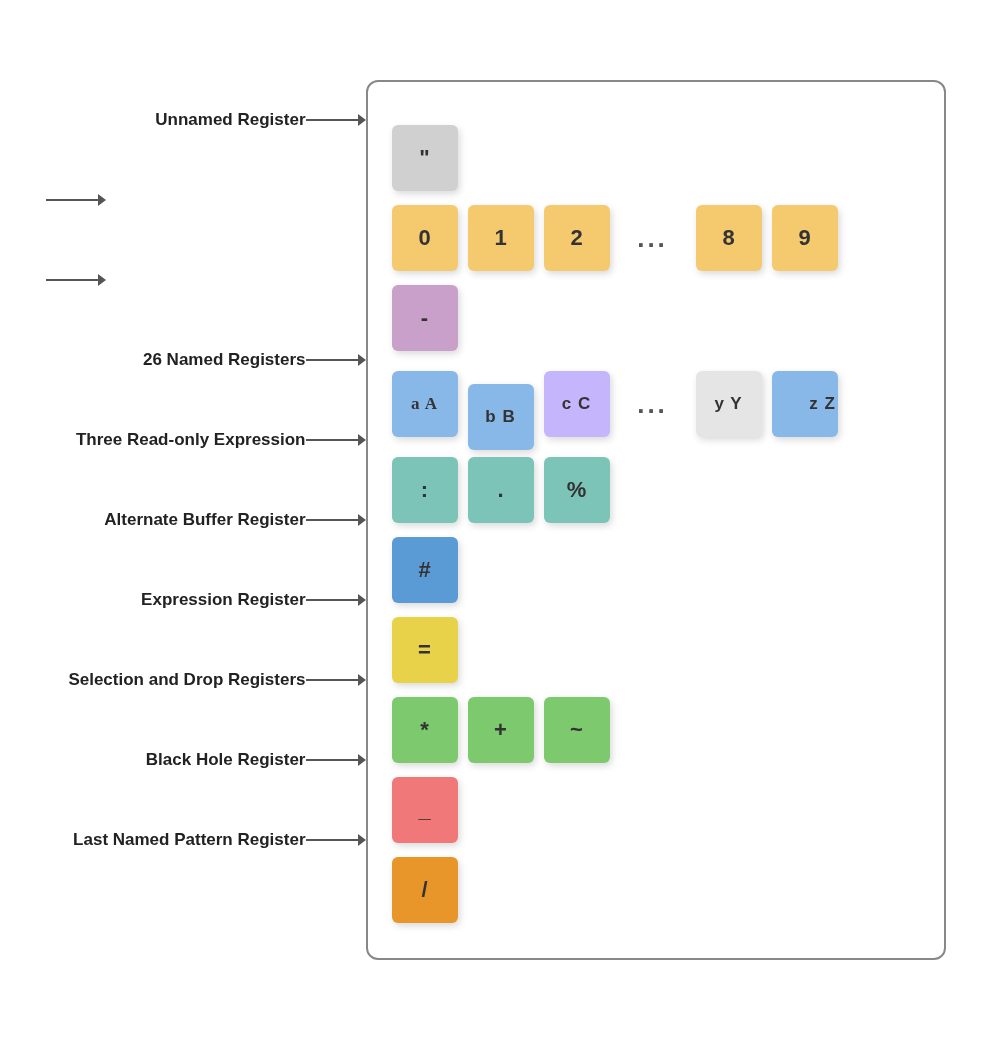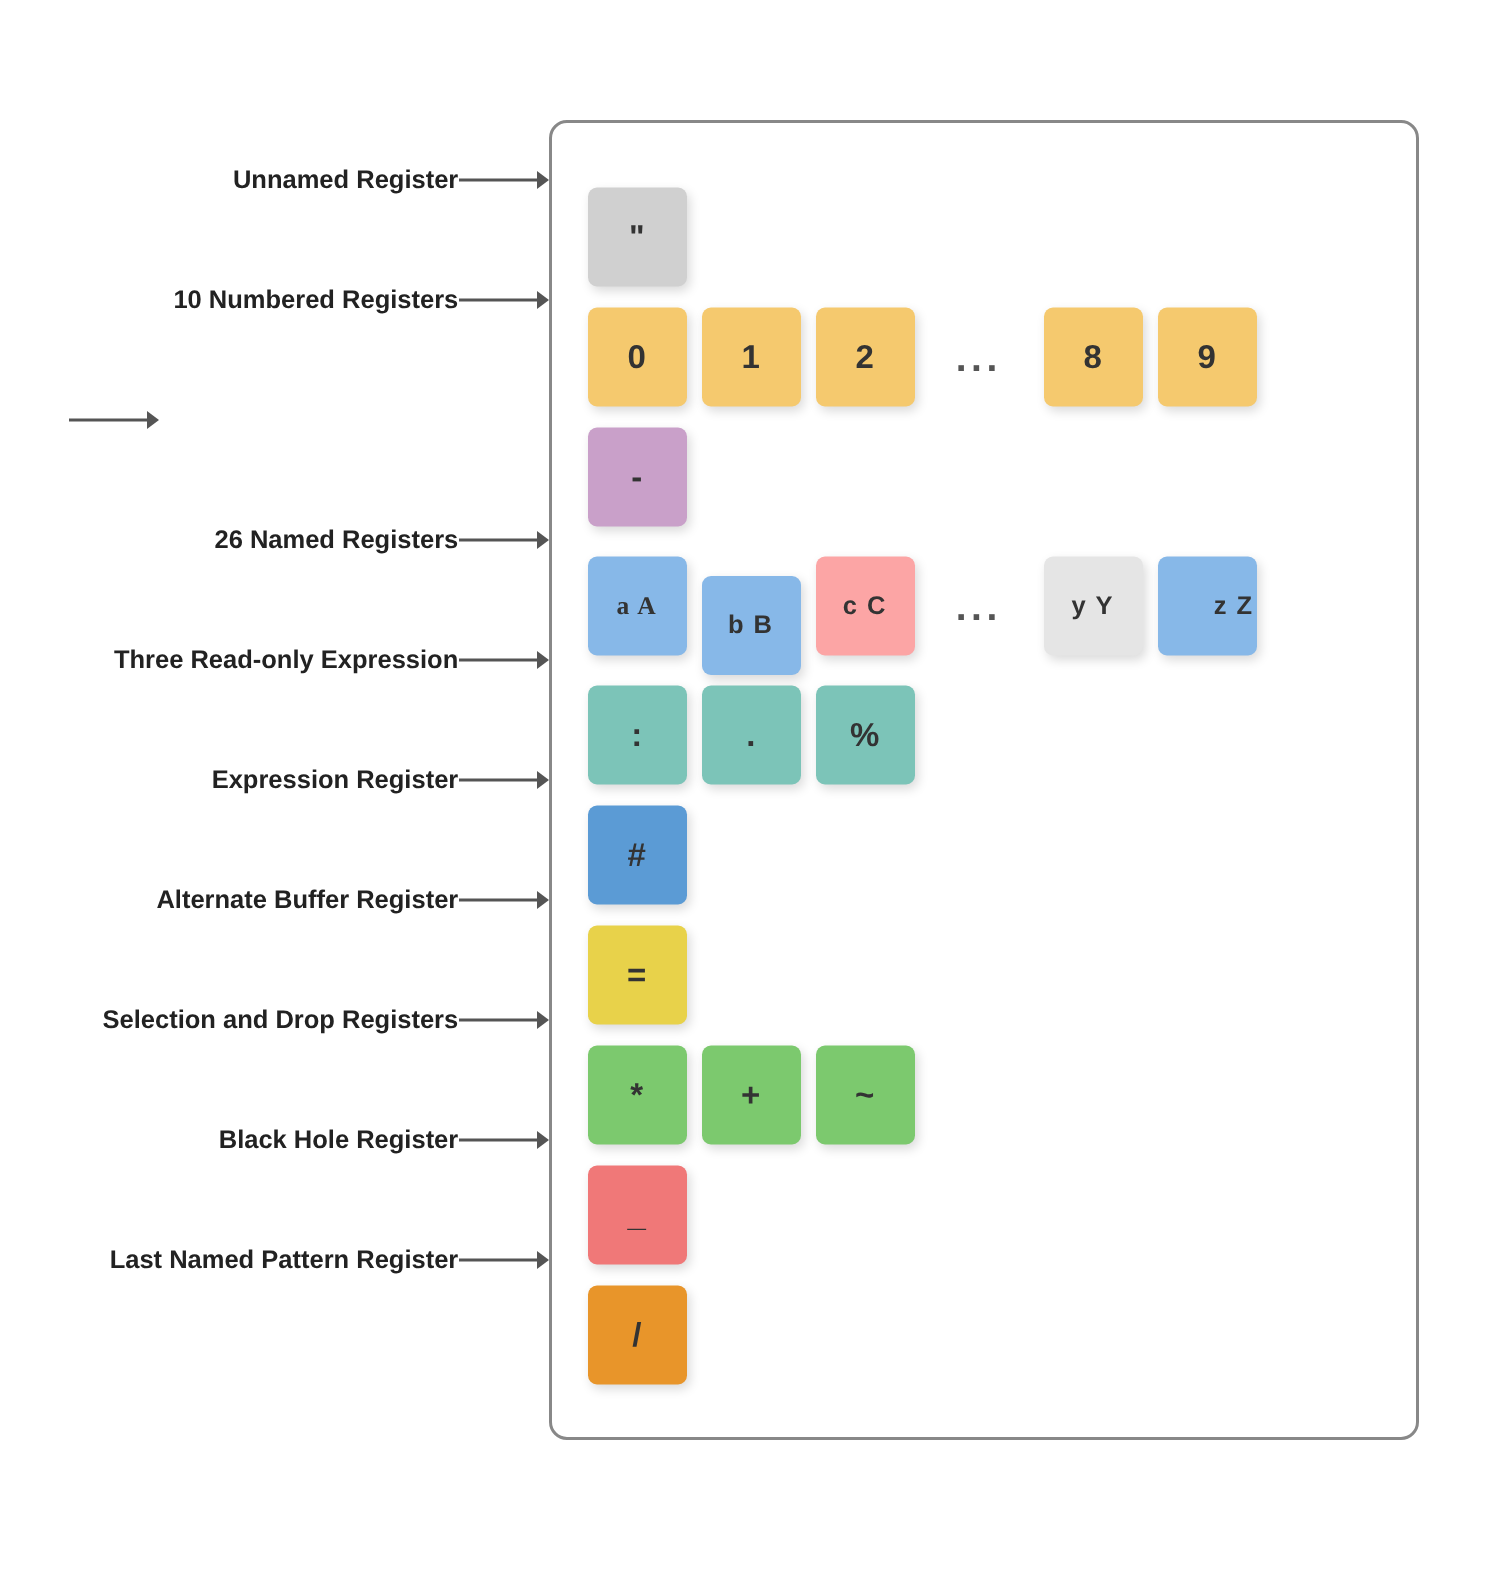"10 Numbered Registers" div.label-row-text { html: <div>10 Numbered Registers</div> -> none }
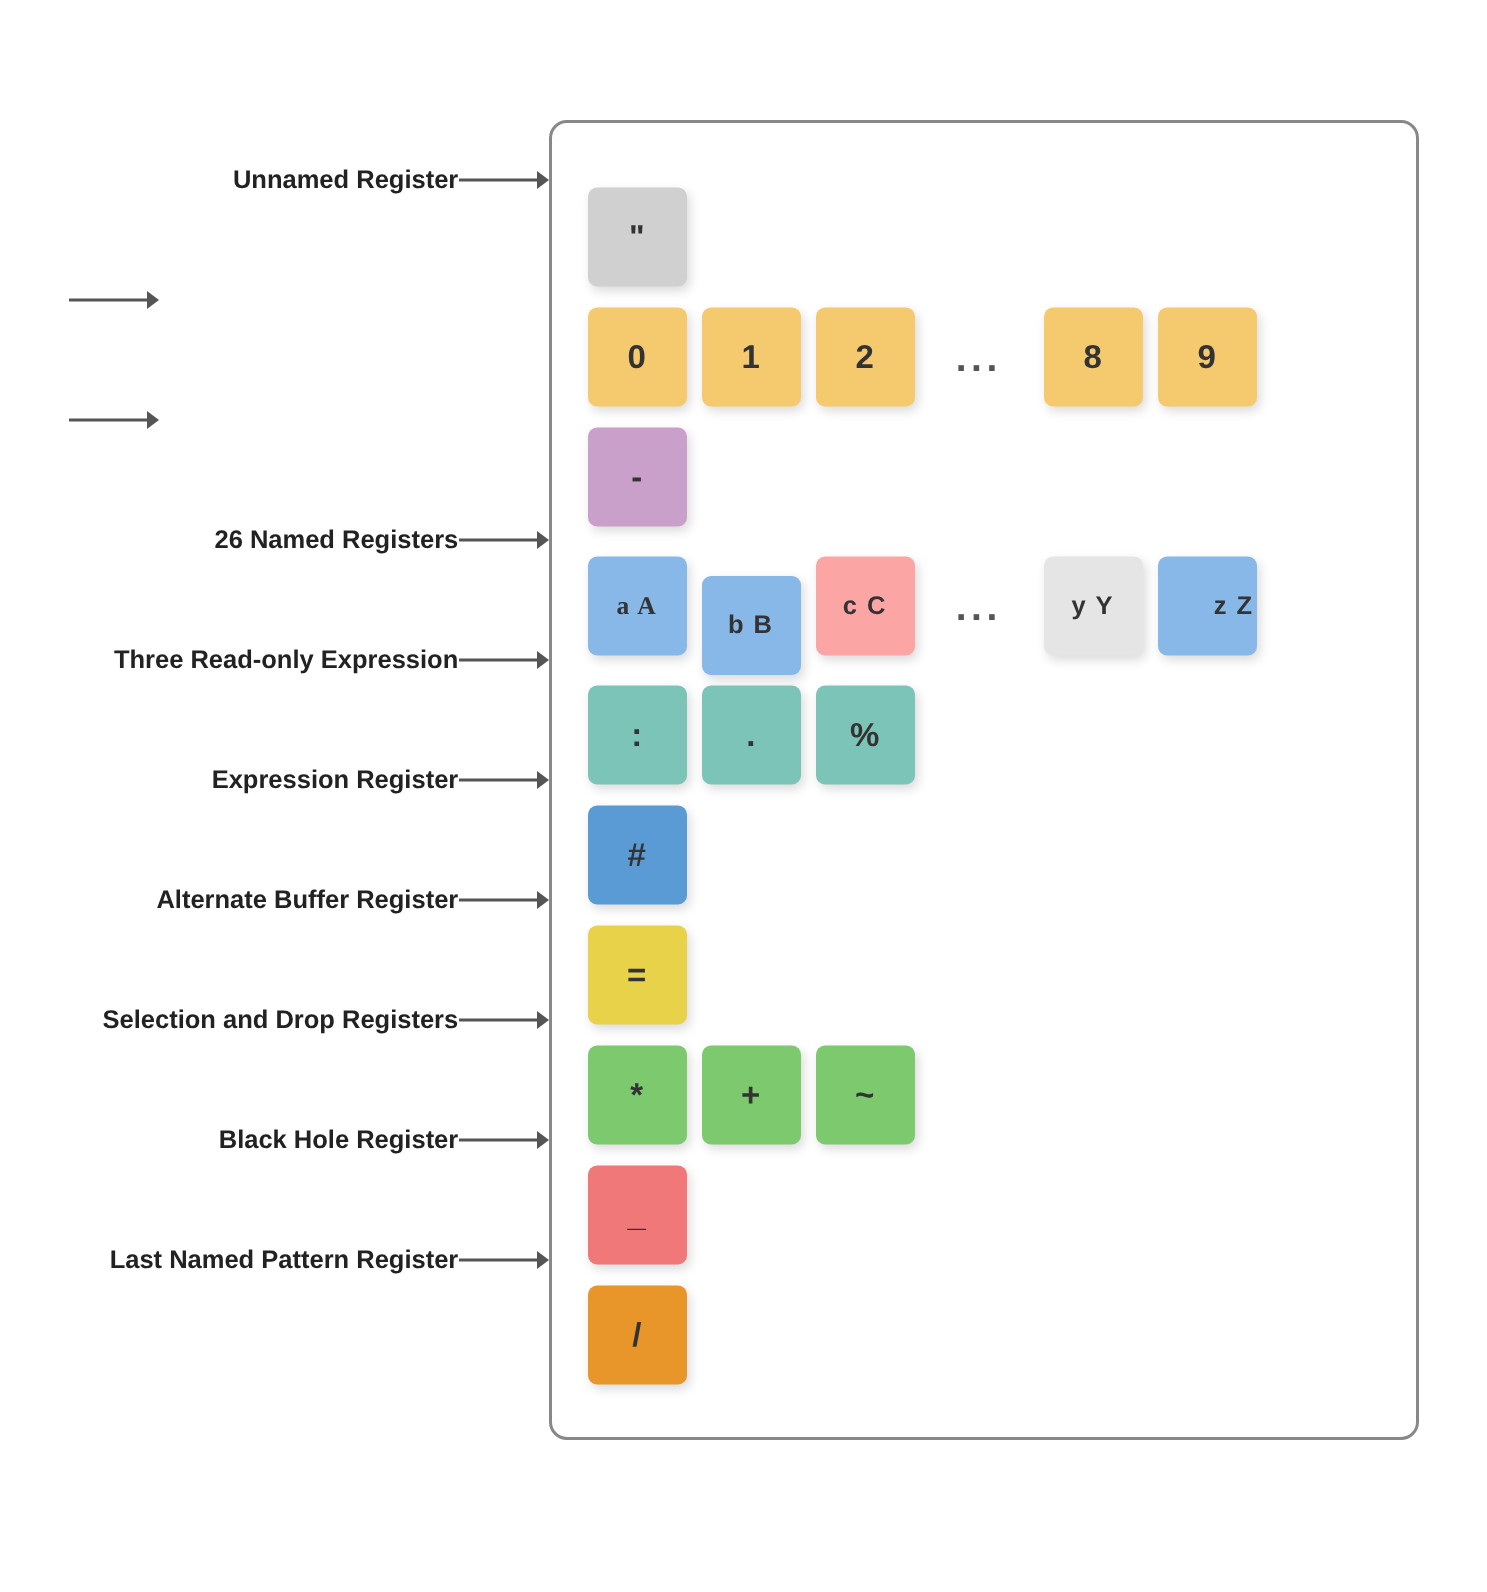"c C" div.reg-box { background: #fca5a5 -> #c4b5fd }
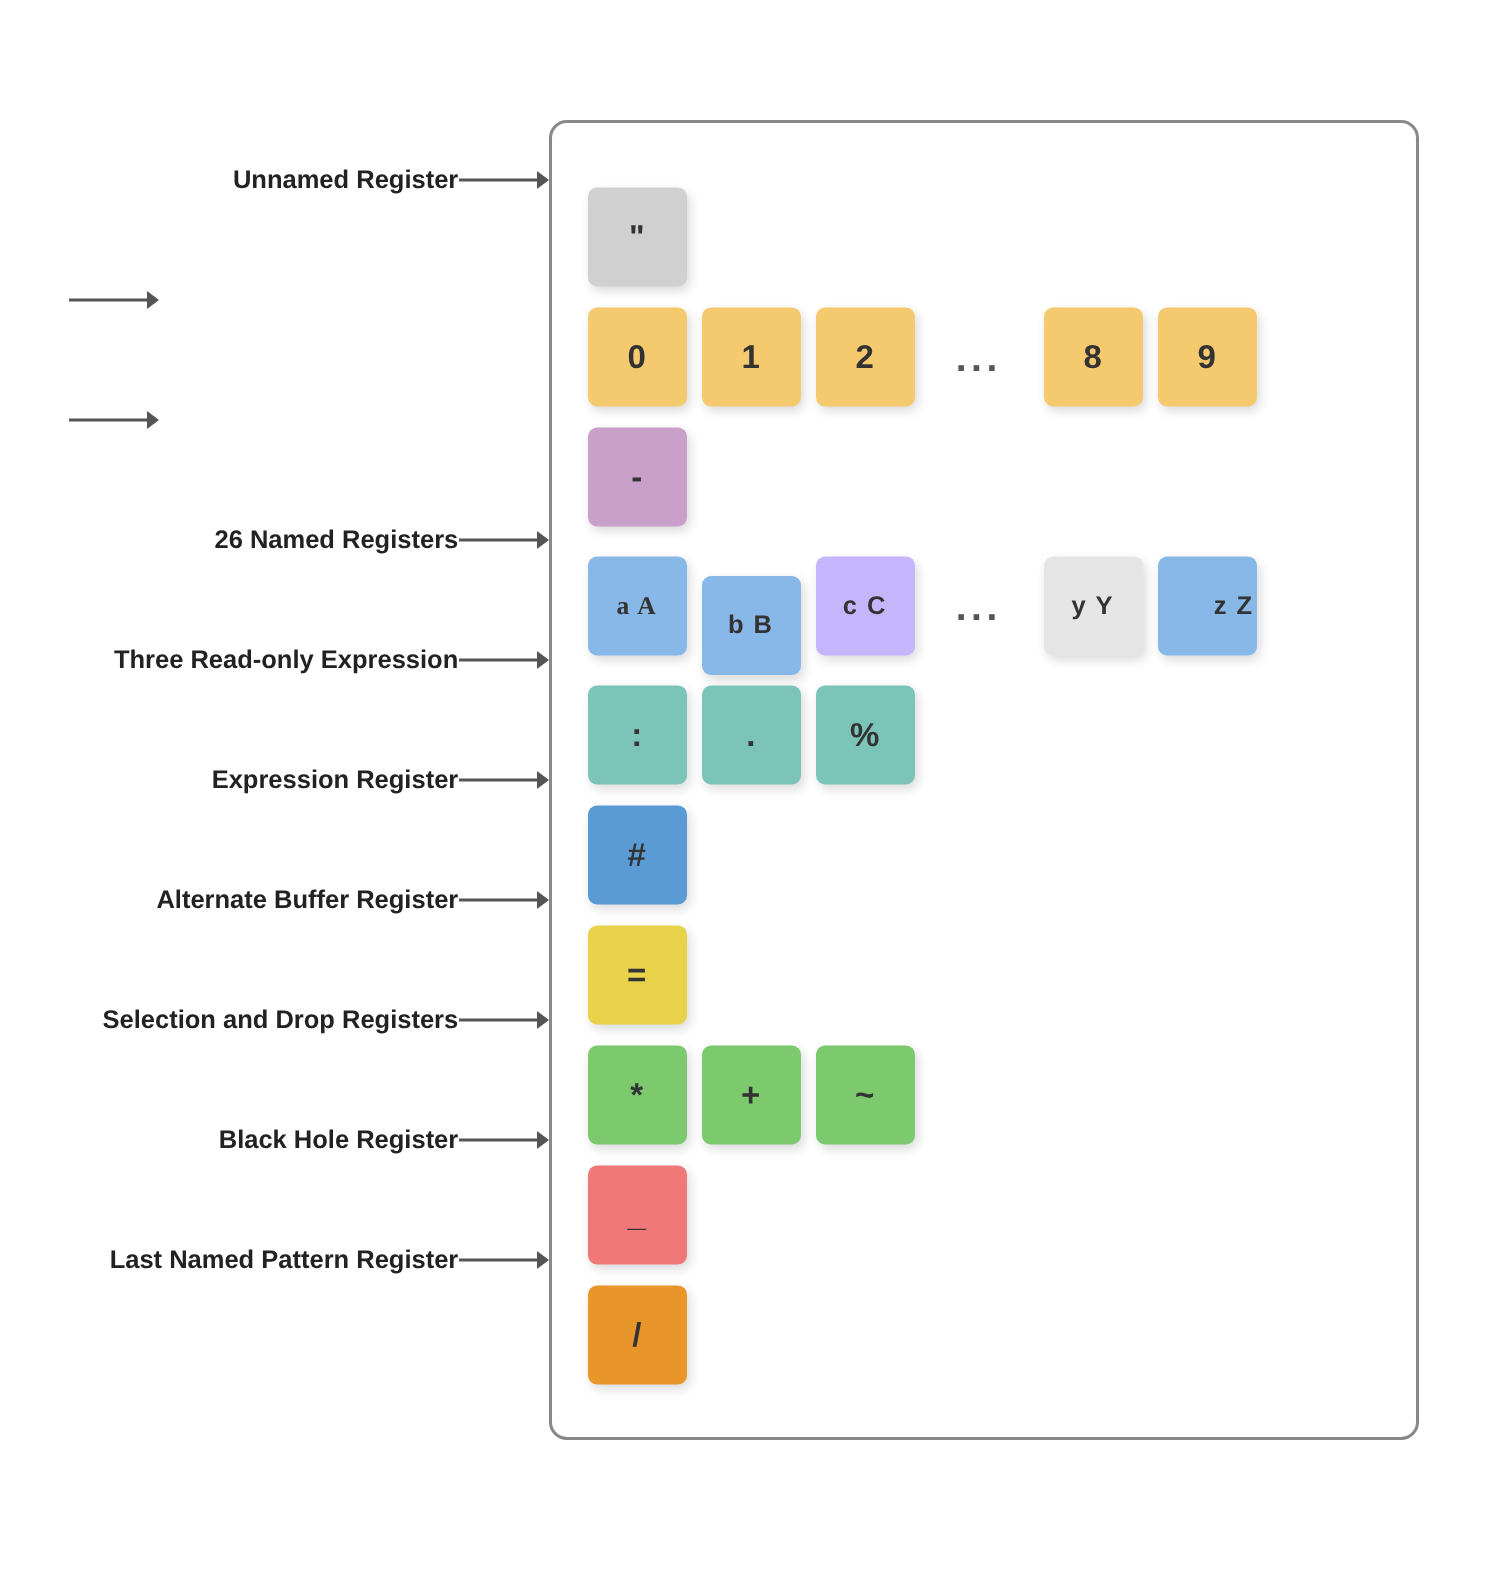"Expression Register" div.label-row { order: before "Alternate Buffer Register" -> after "Alternate Buffer Register" }
